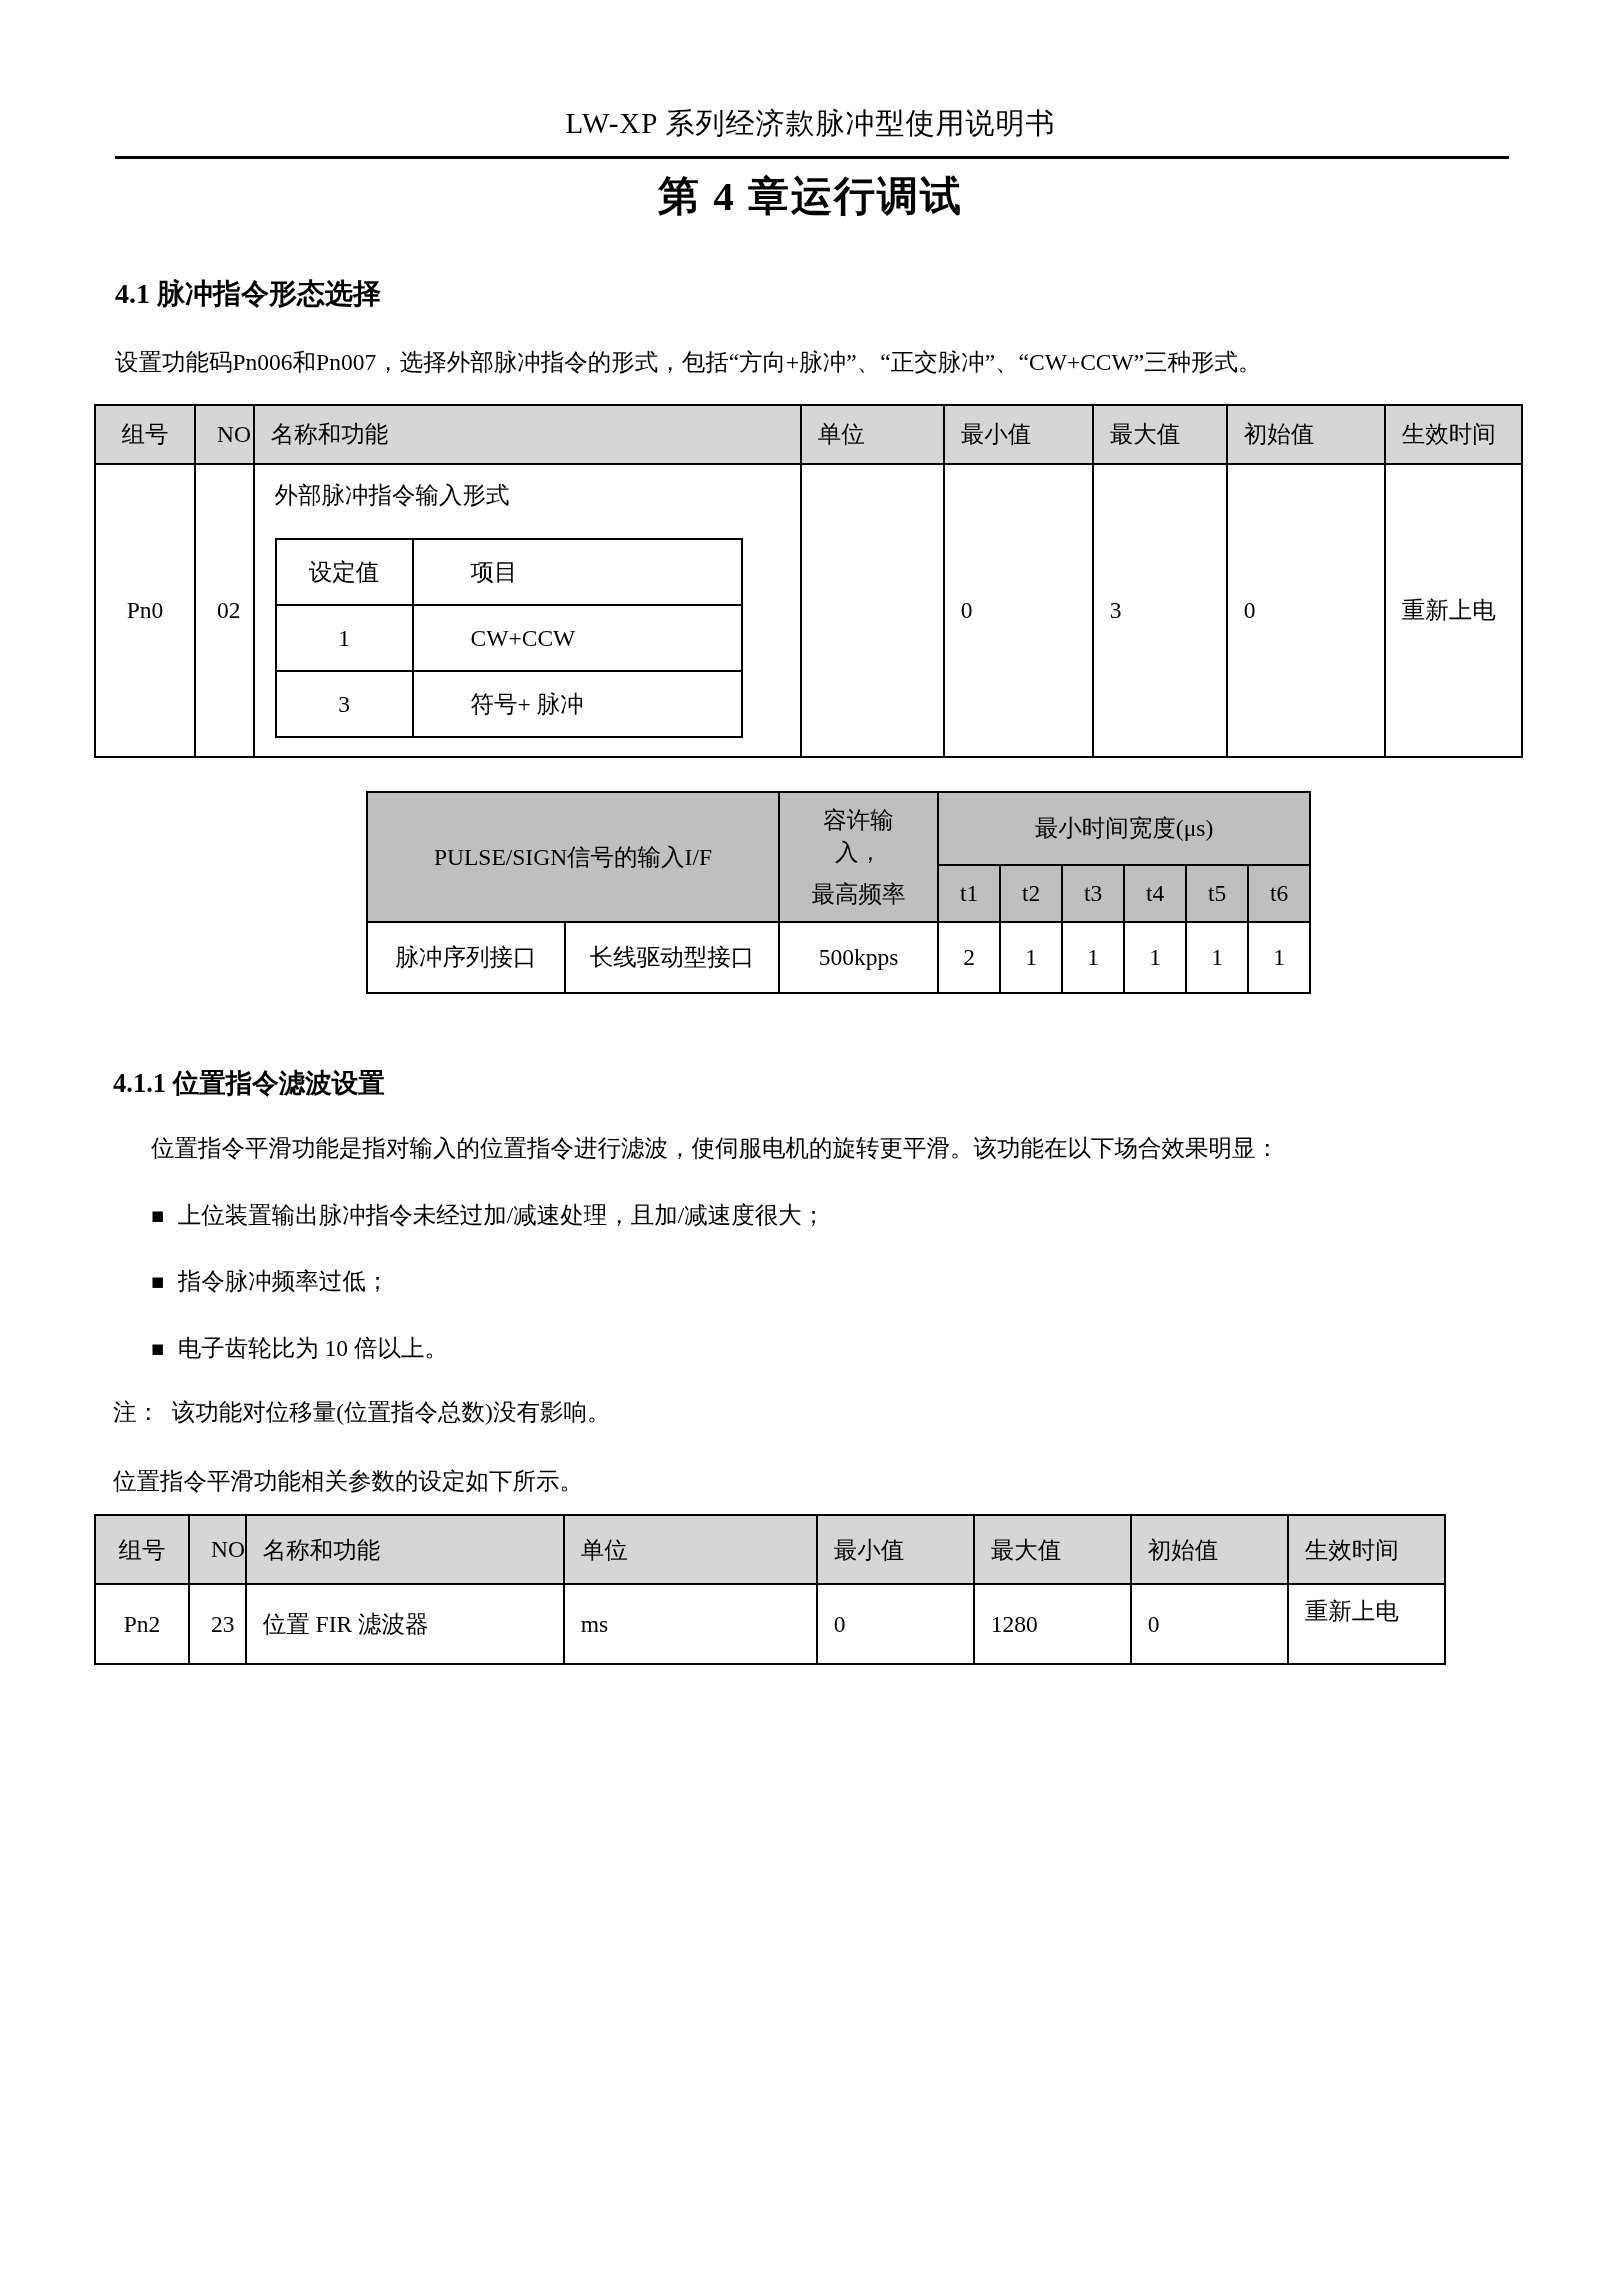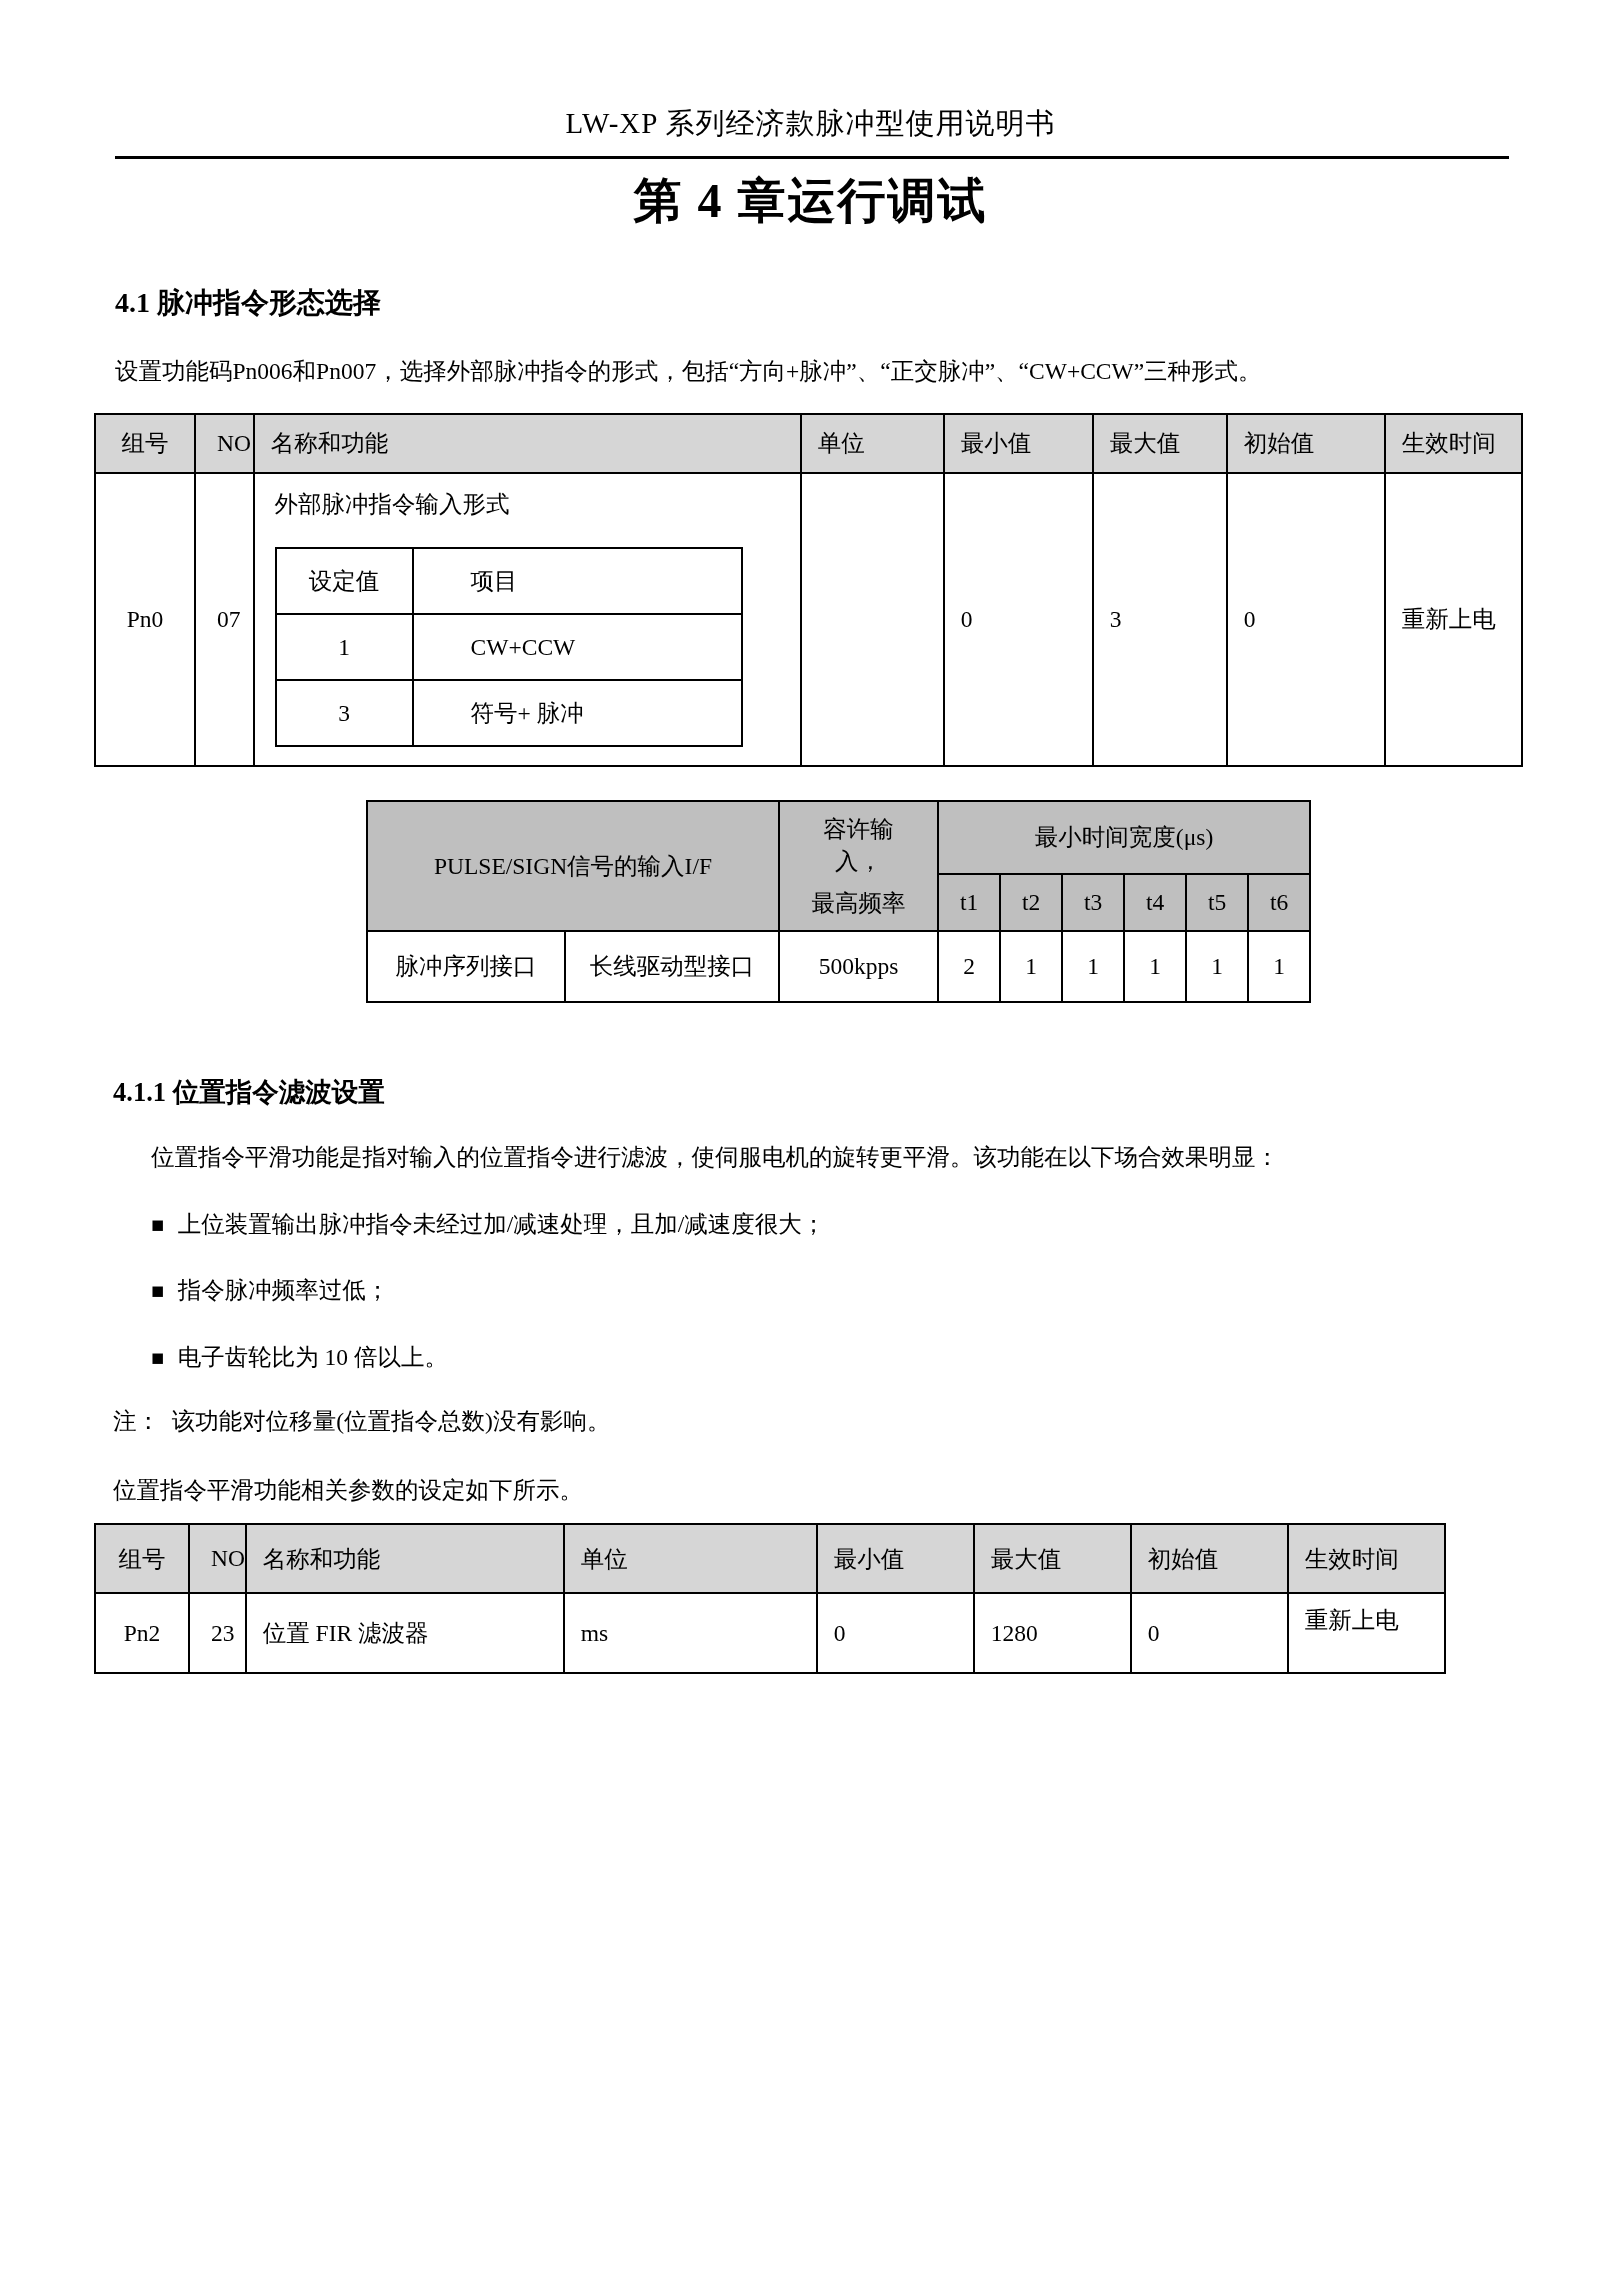"第 4 章运行调试" .chapter-title { font-size: 48px -> 41px }
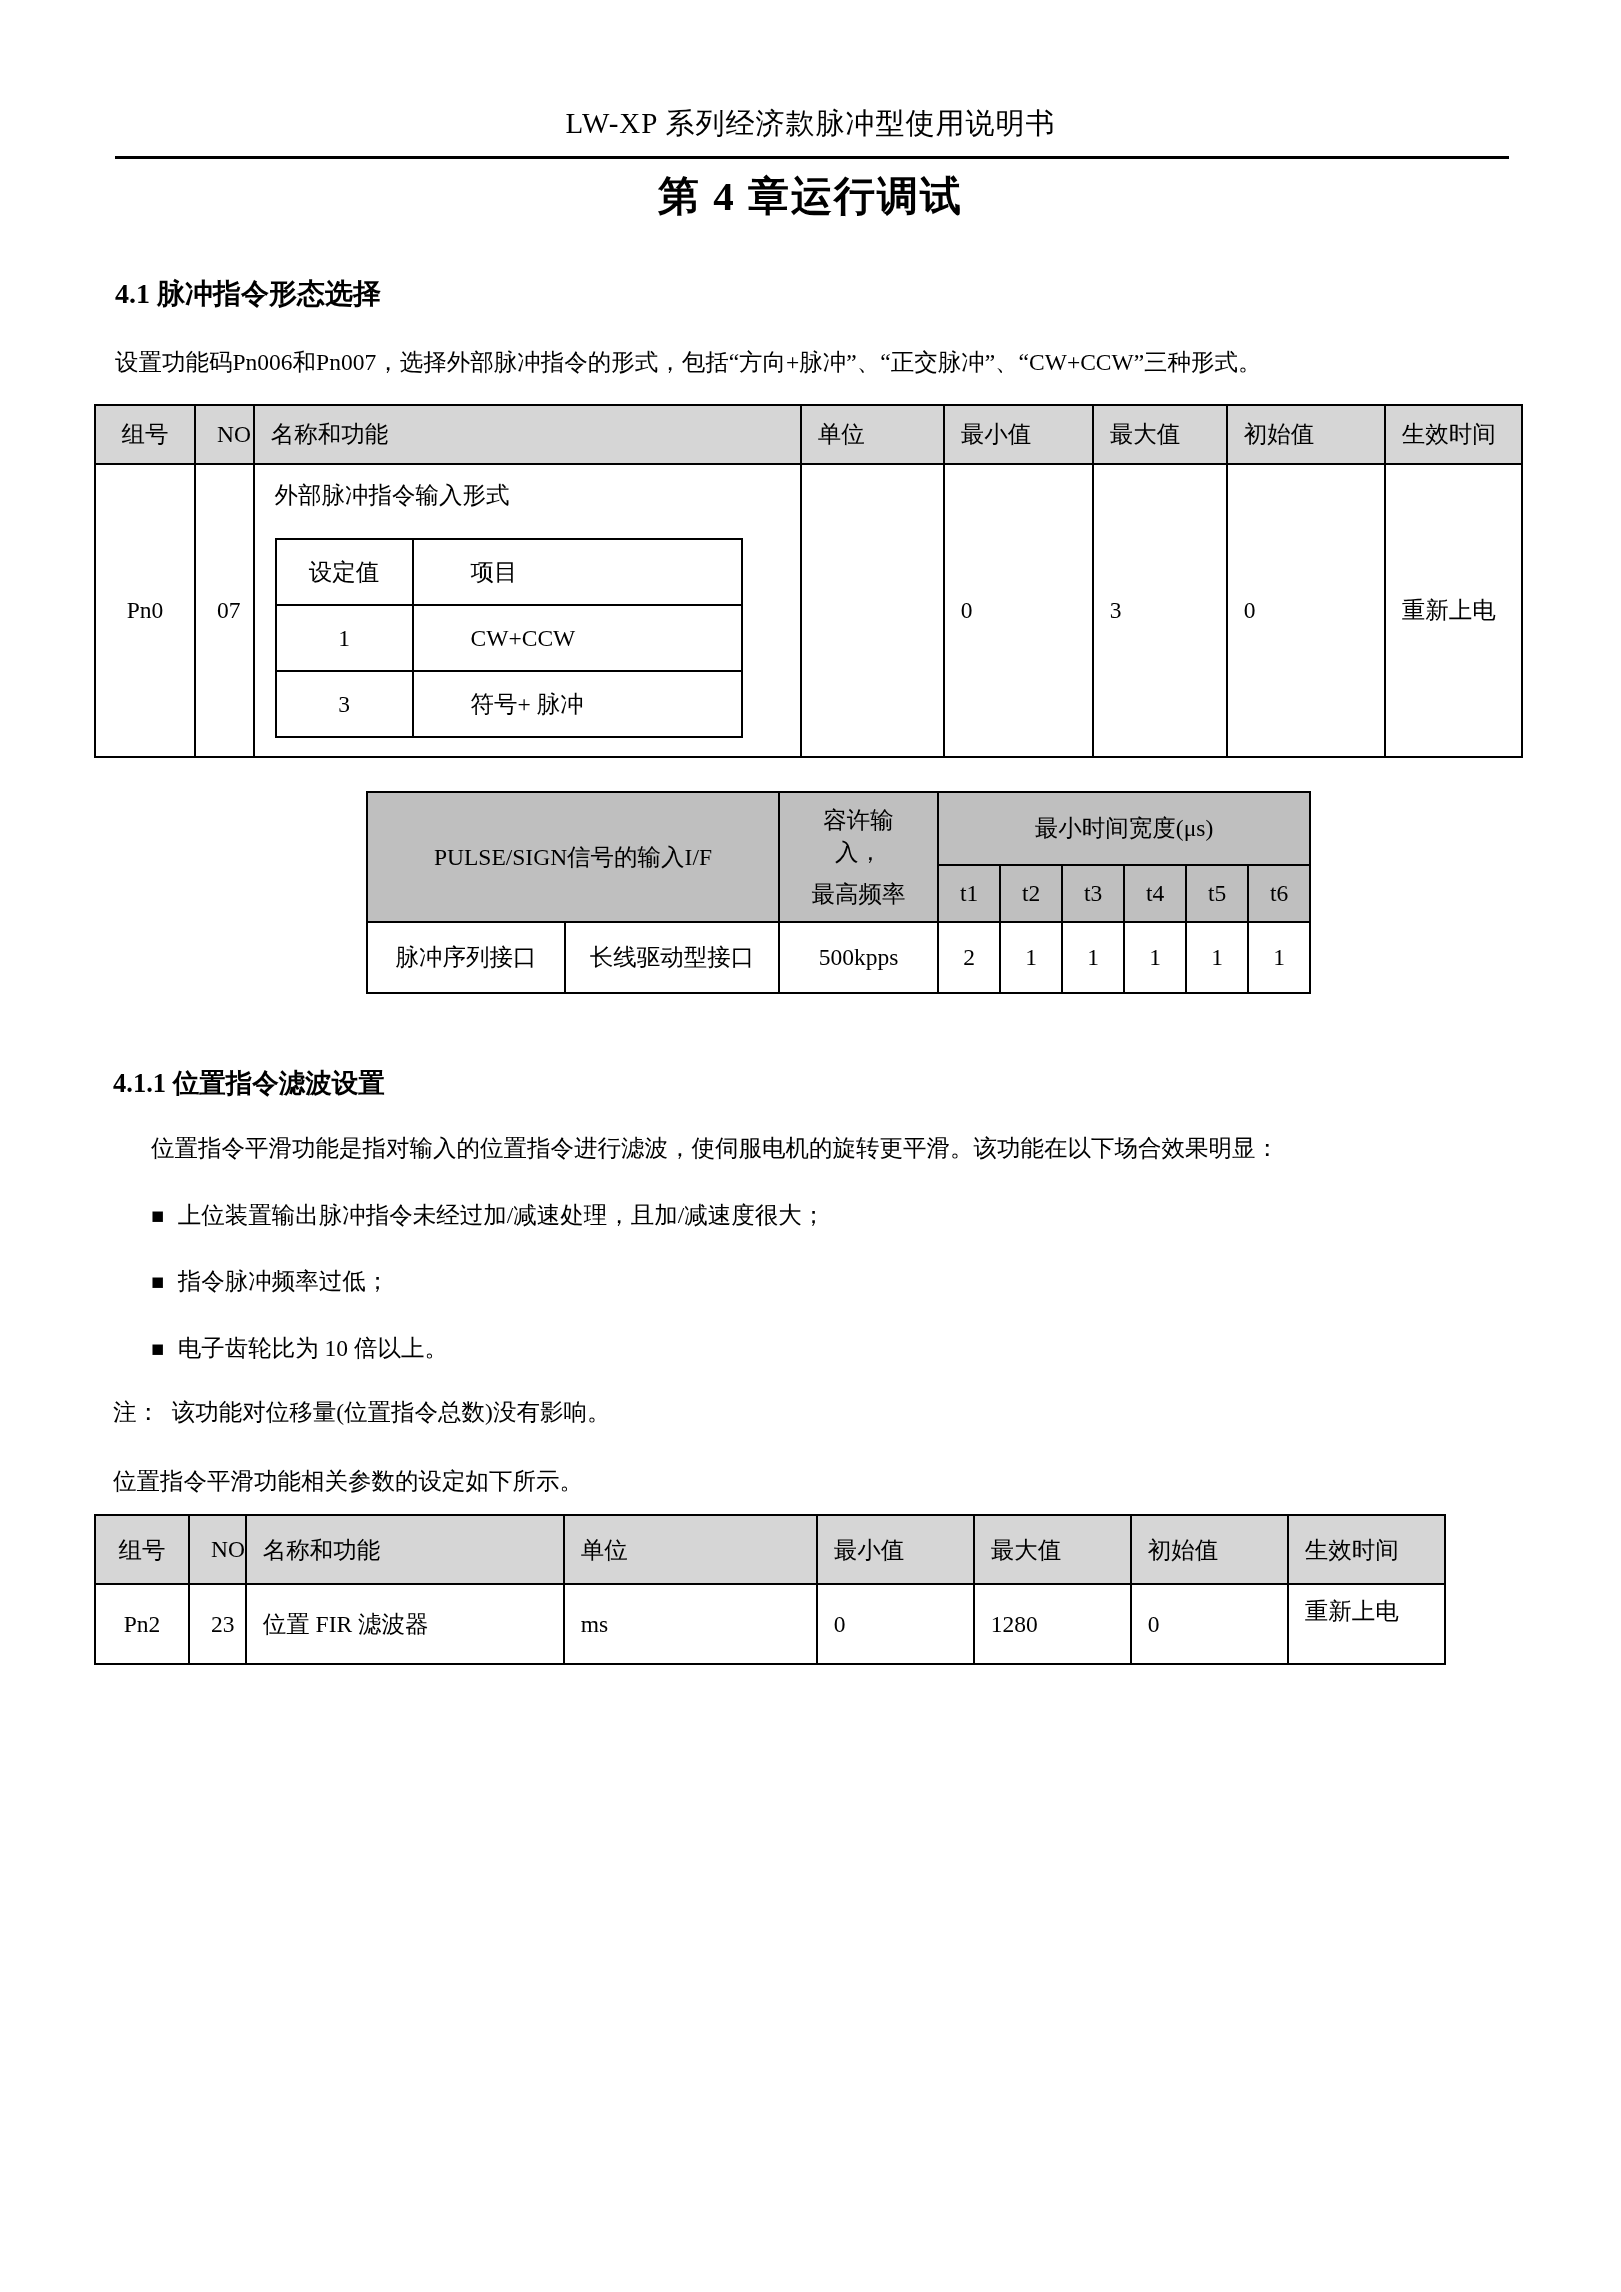"07" td.center { text: 07 -> 02 }
